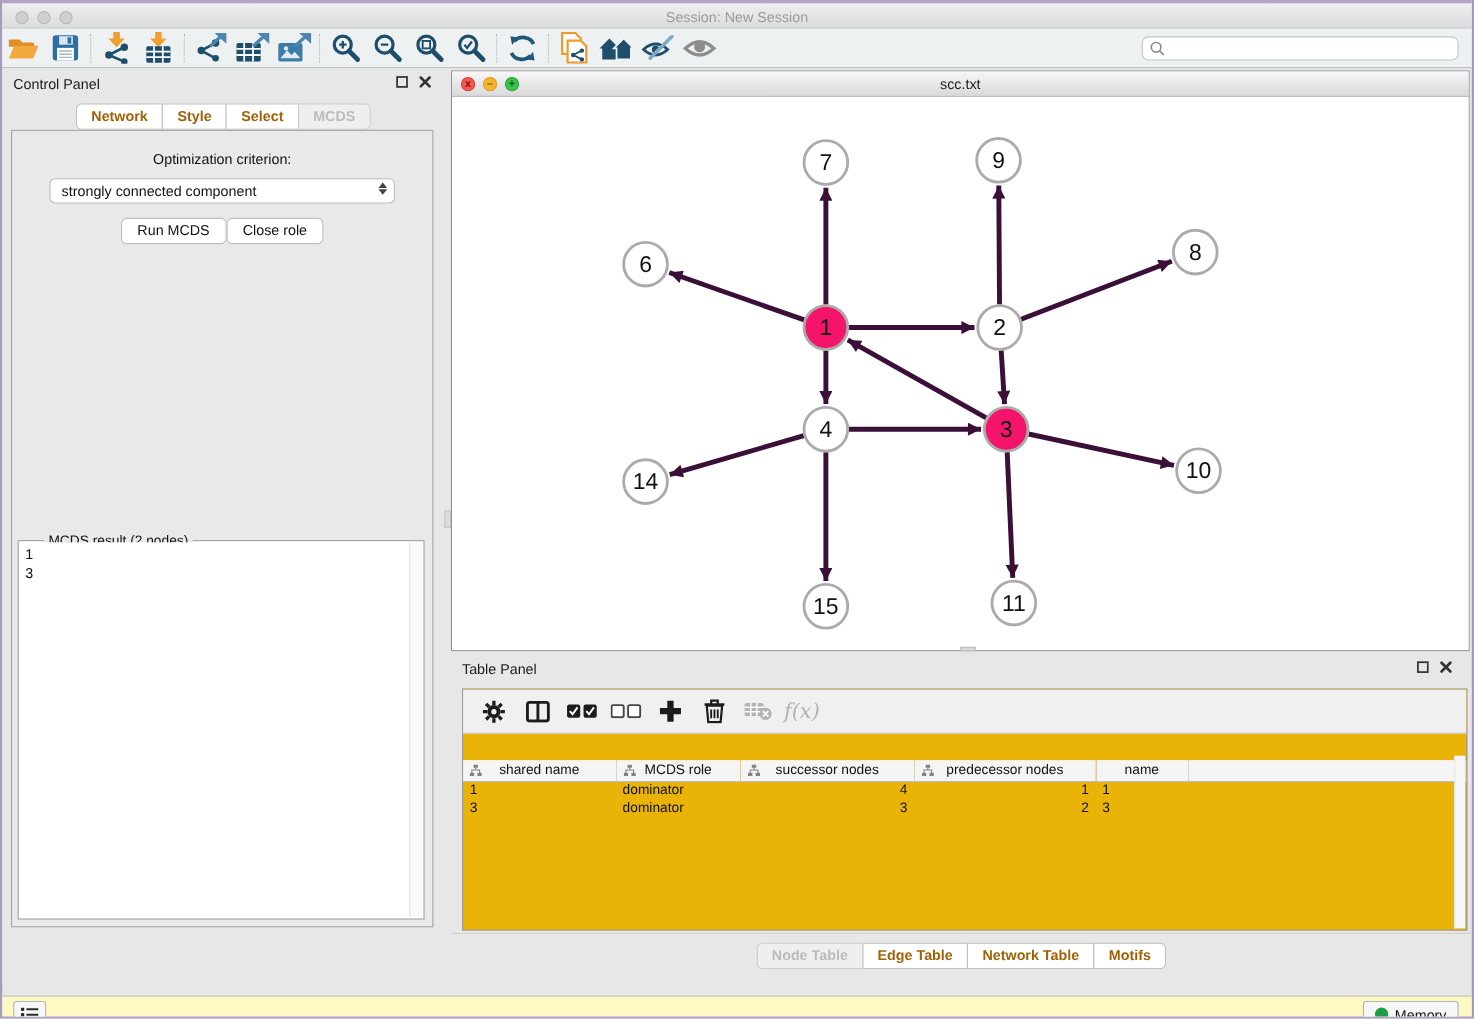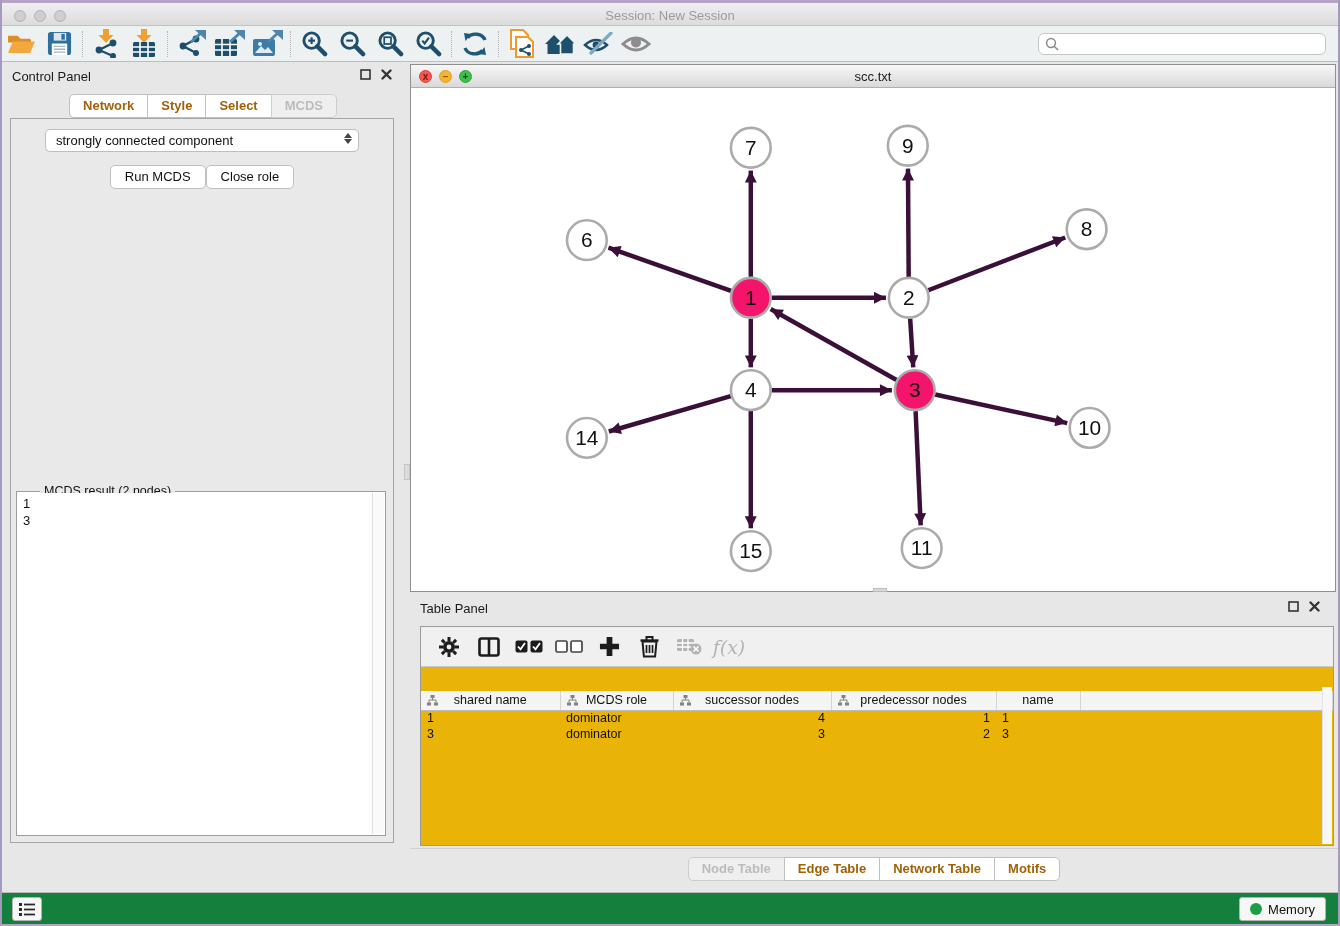"Optimization criterion:" div.opt-label { html: none -> <div>Optimization criterion:</div> }
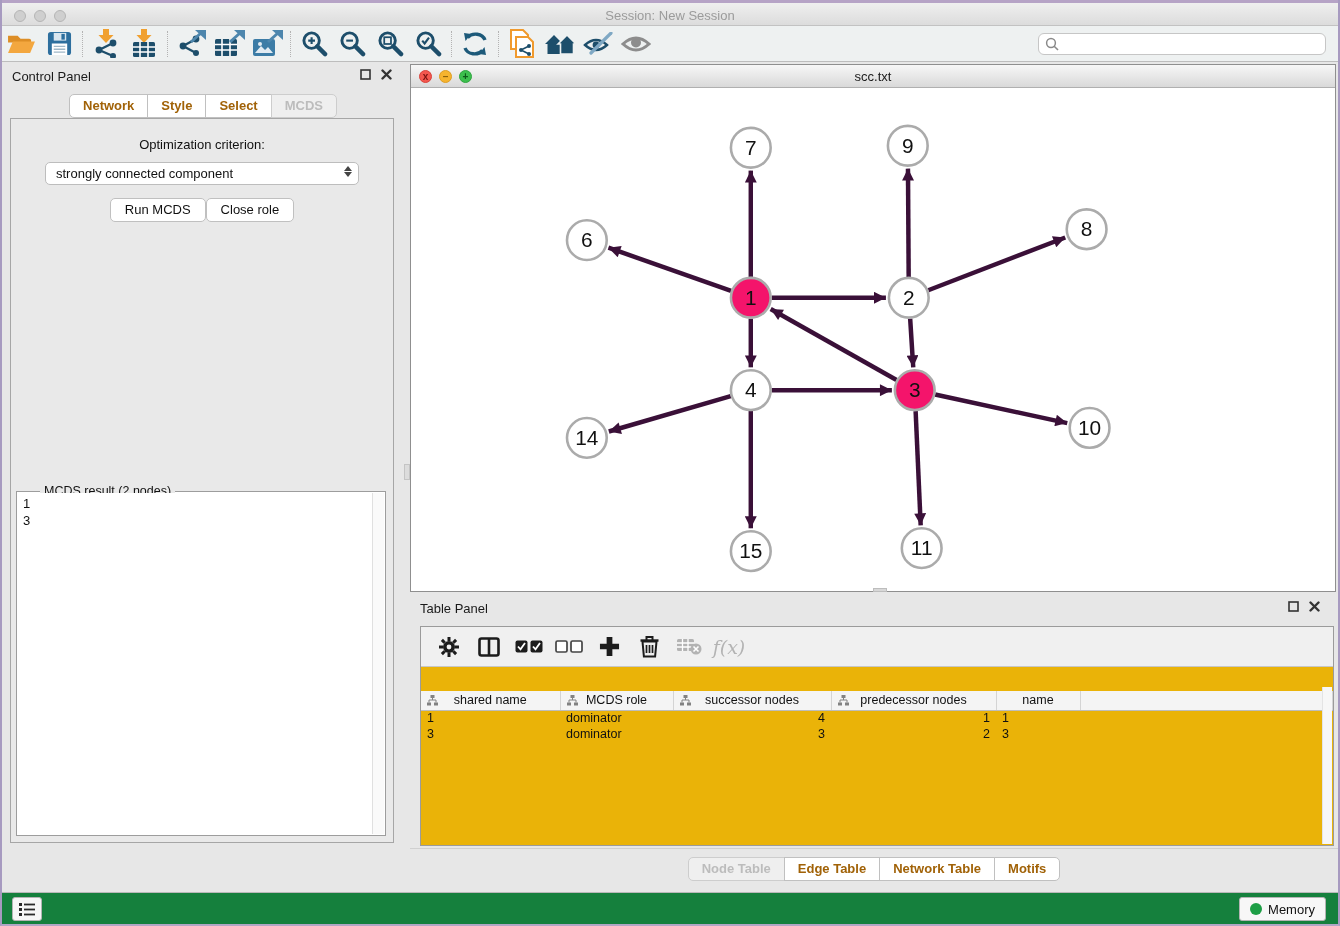"Memory" .statusbar { background: #15803d -> #fef9c3; height: 32px -> 19px }
